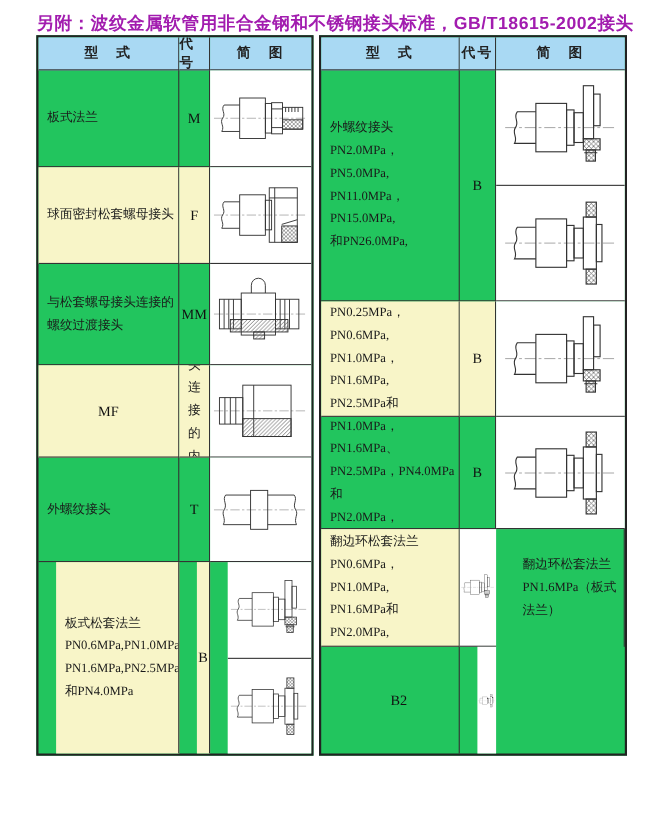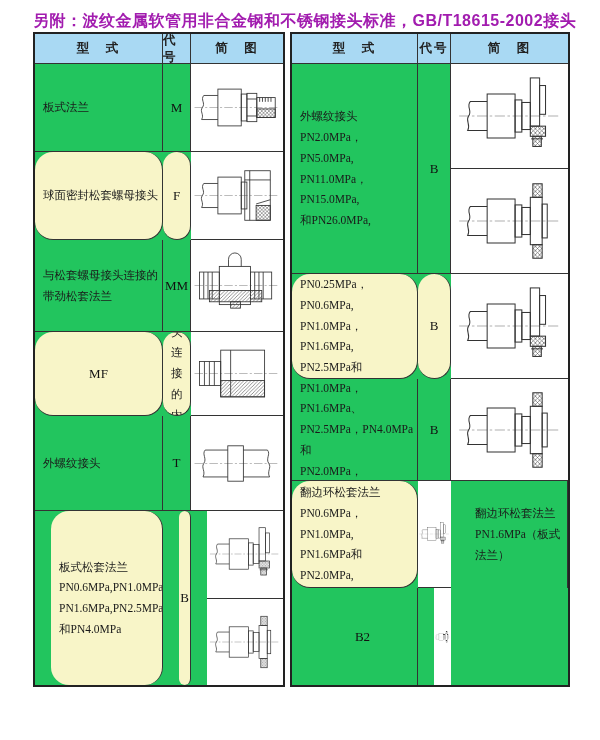"球面密封松套螺母接头" .hl { border-radius: 18px -> none }
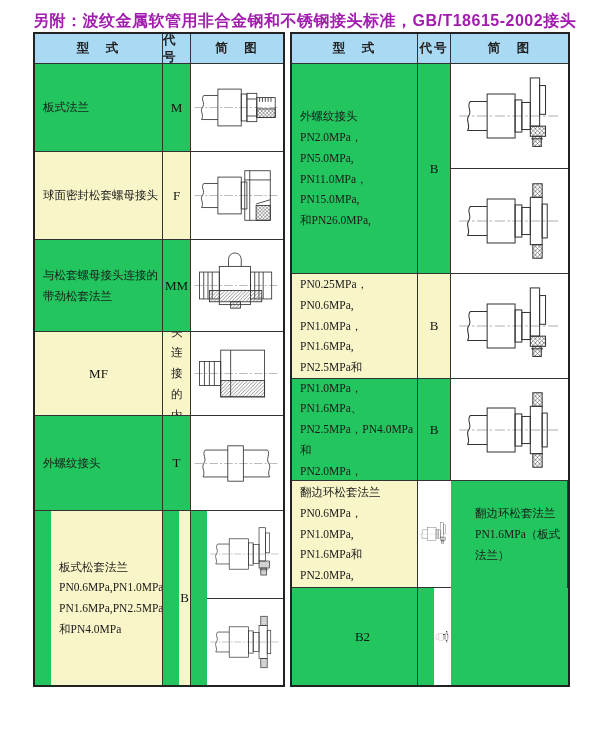"与松套螺母接头连接的" div.cell { text: 带劲松套法兰 -> 螺纹过渡接头 }
